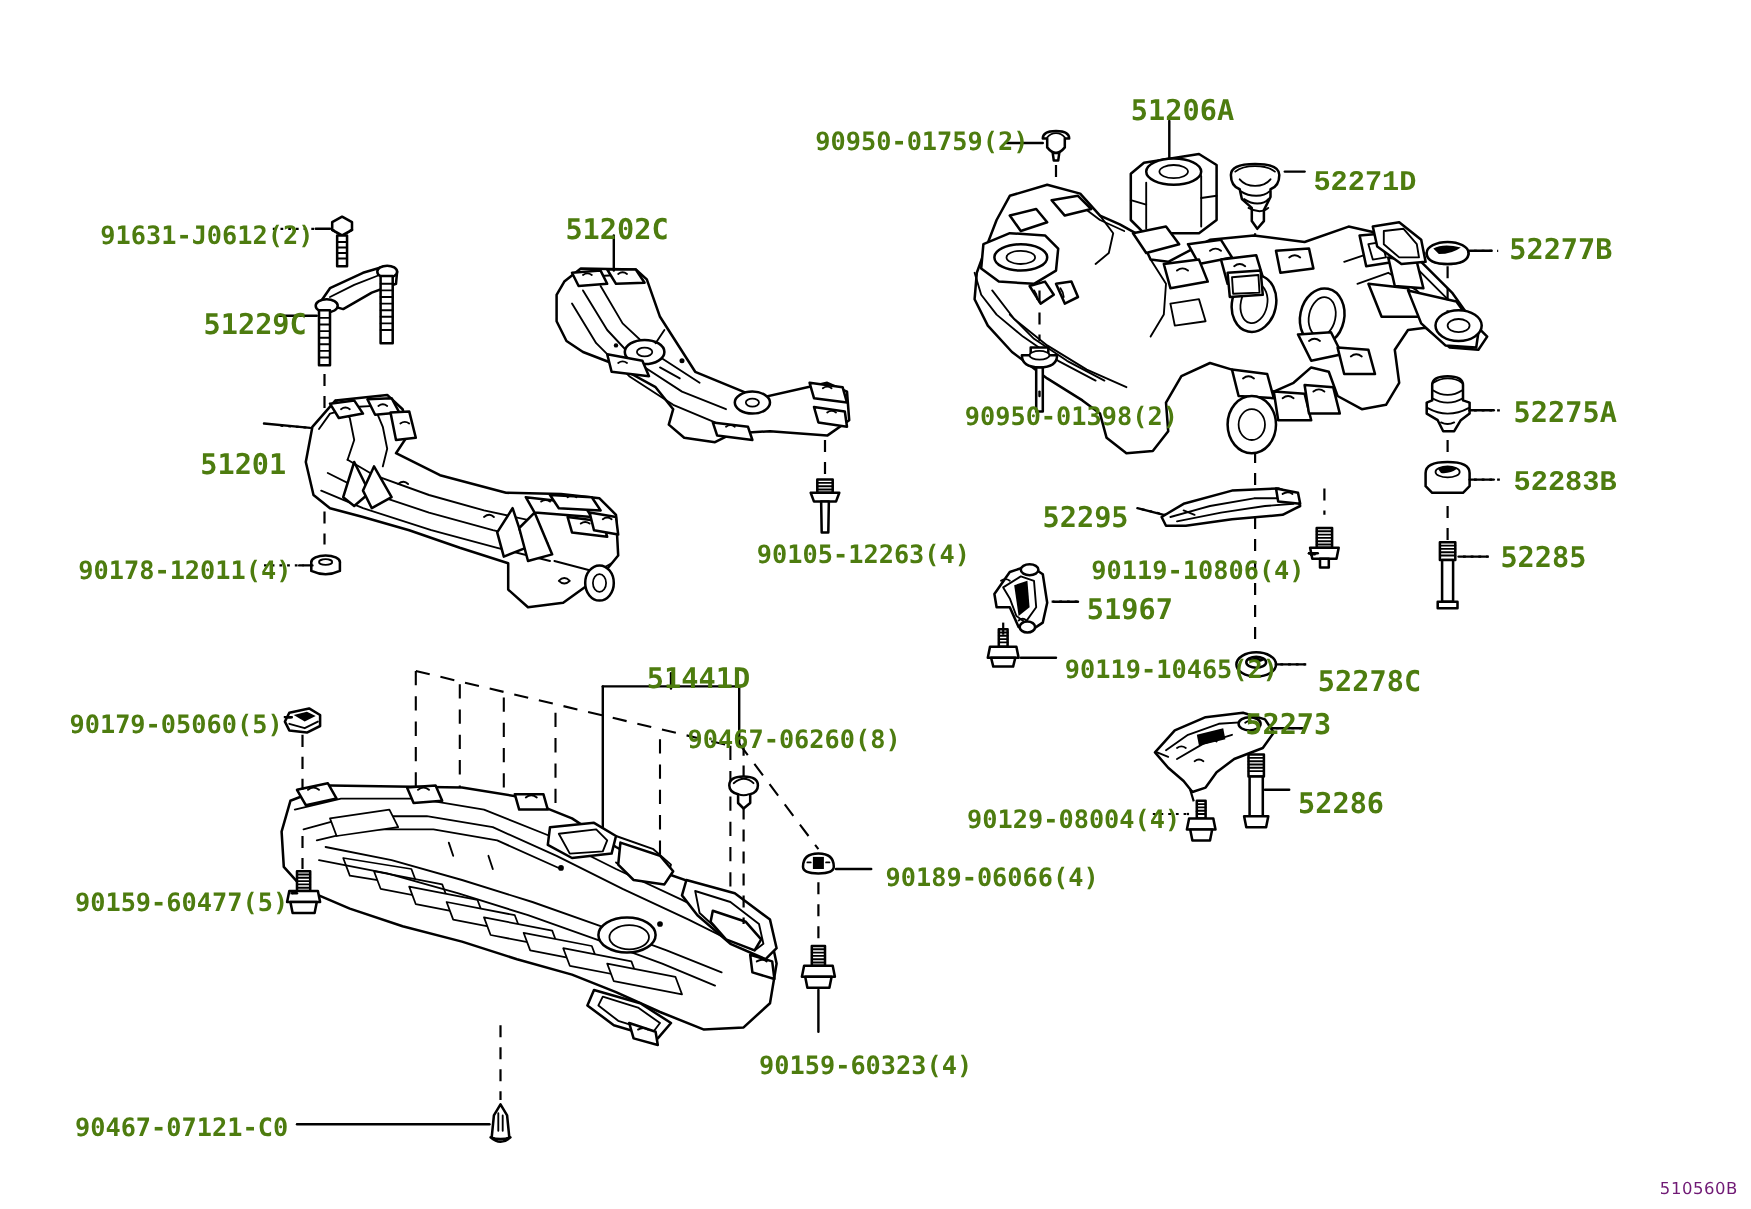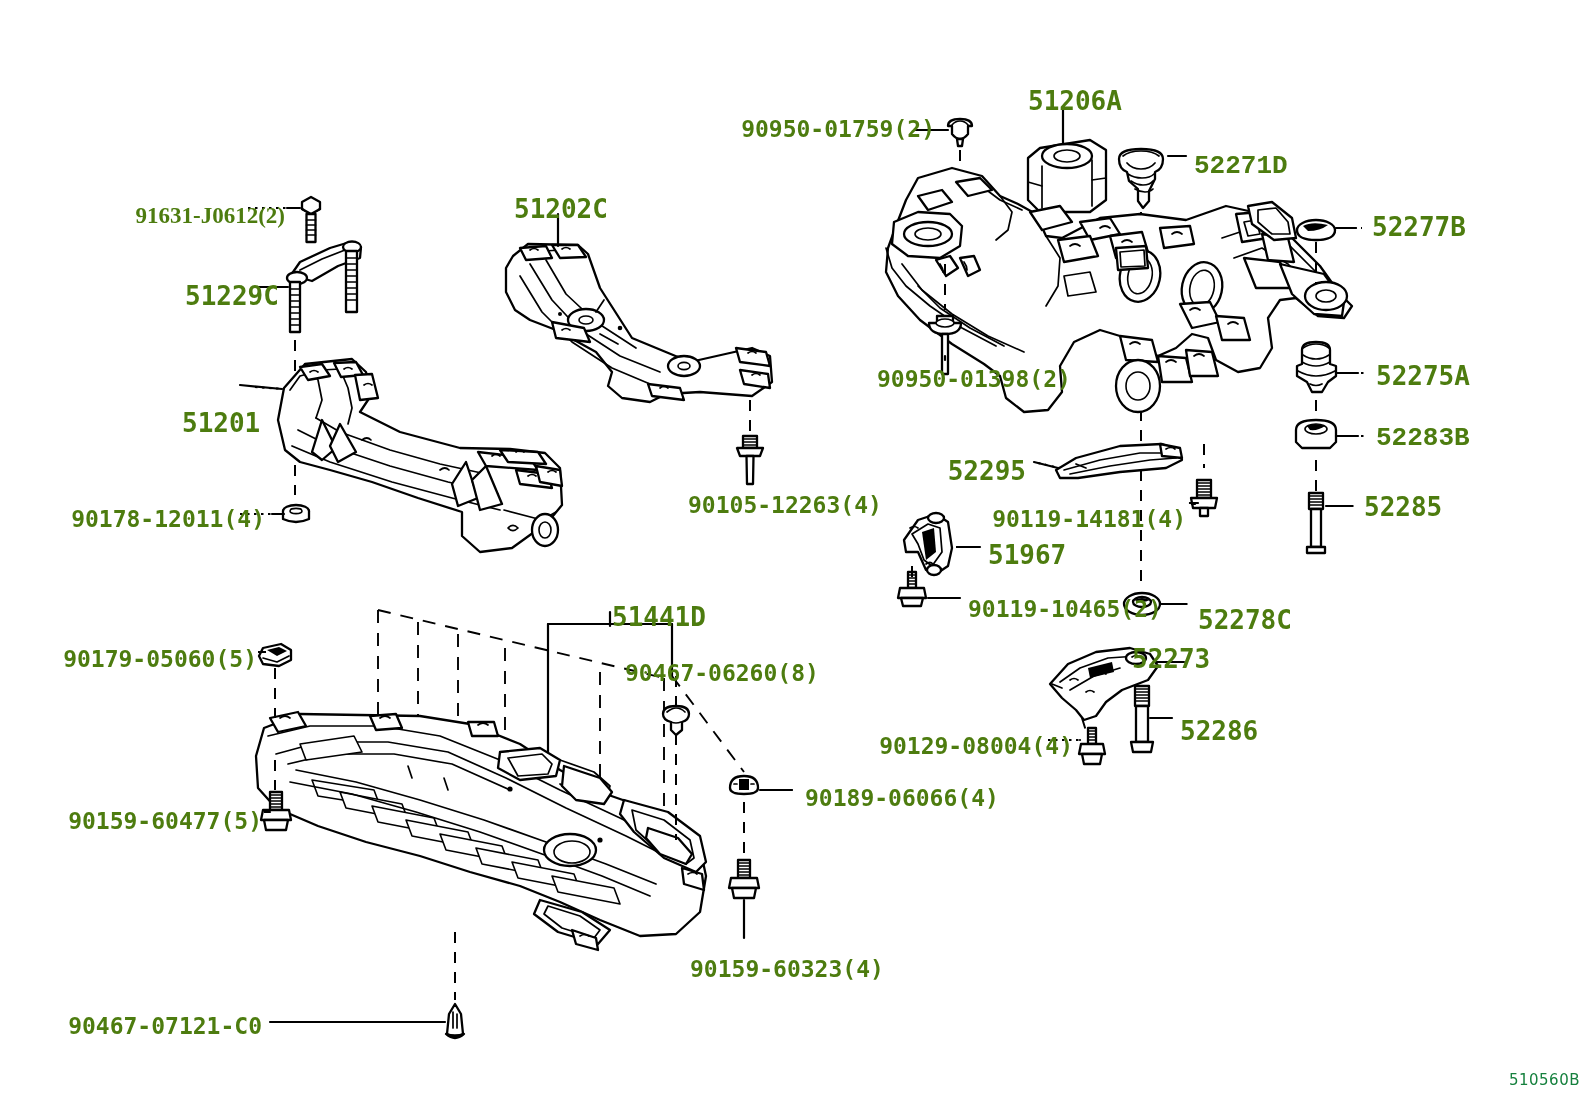"91631-J0612(2)" div.lbl { font-family: Liberation Serif, serif -> none }
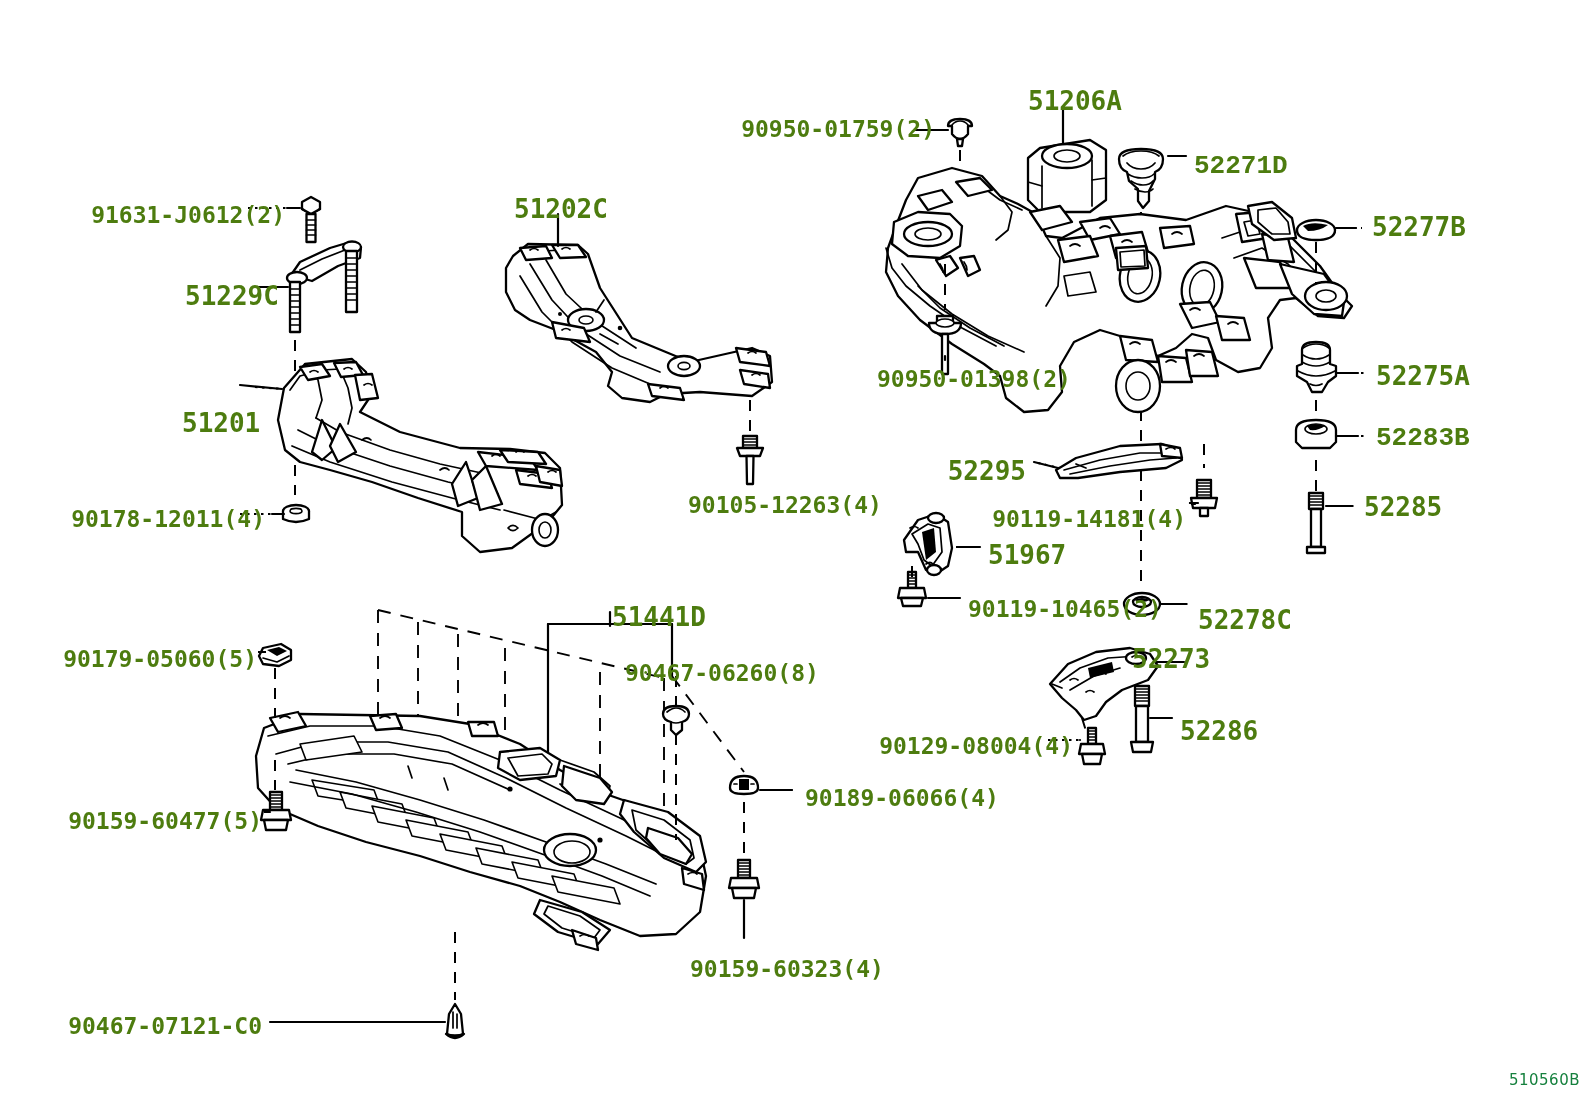"90119-14181(4)" div.lbl { text: 90119-14181 -> 90119-10806 }
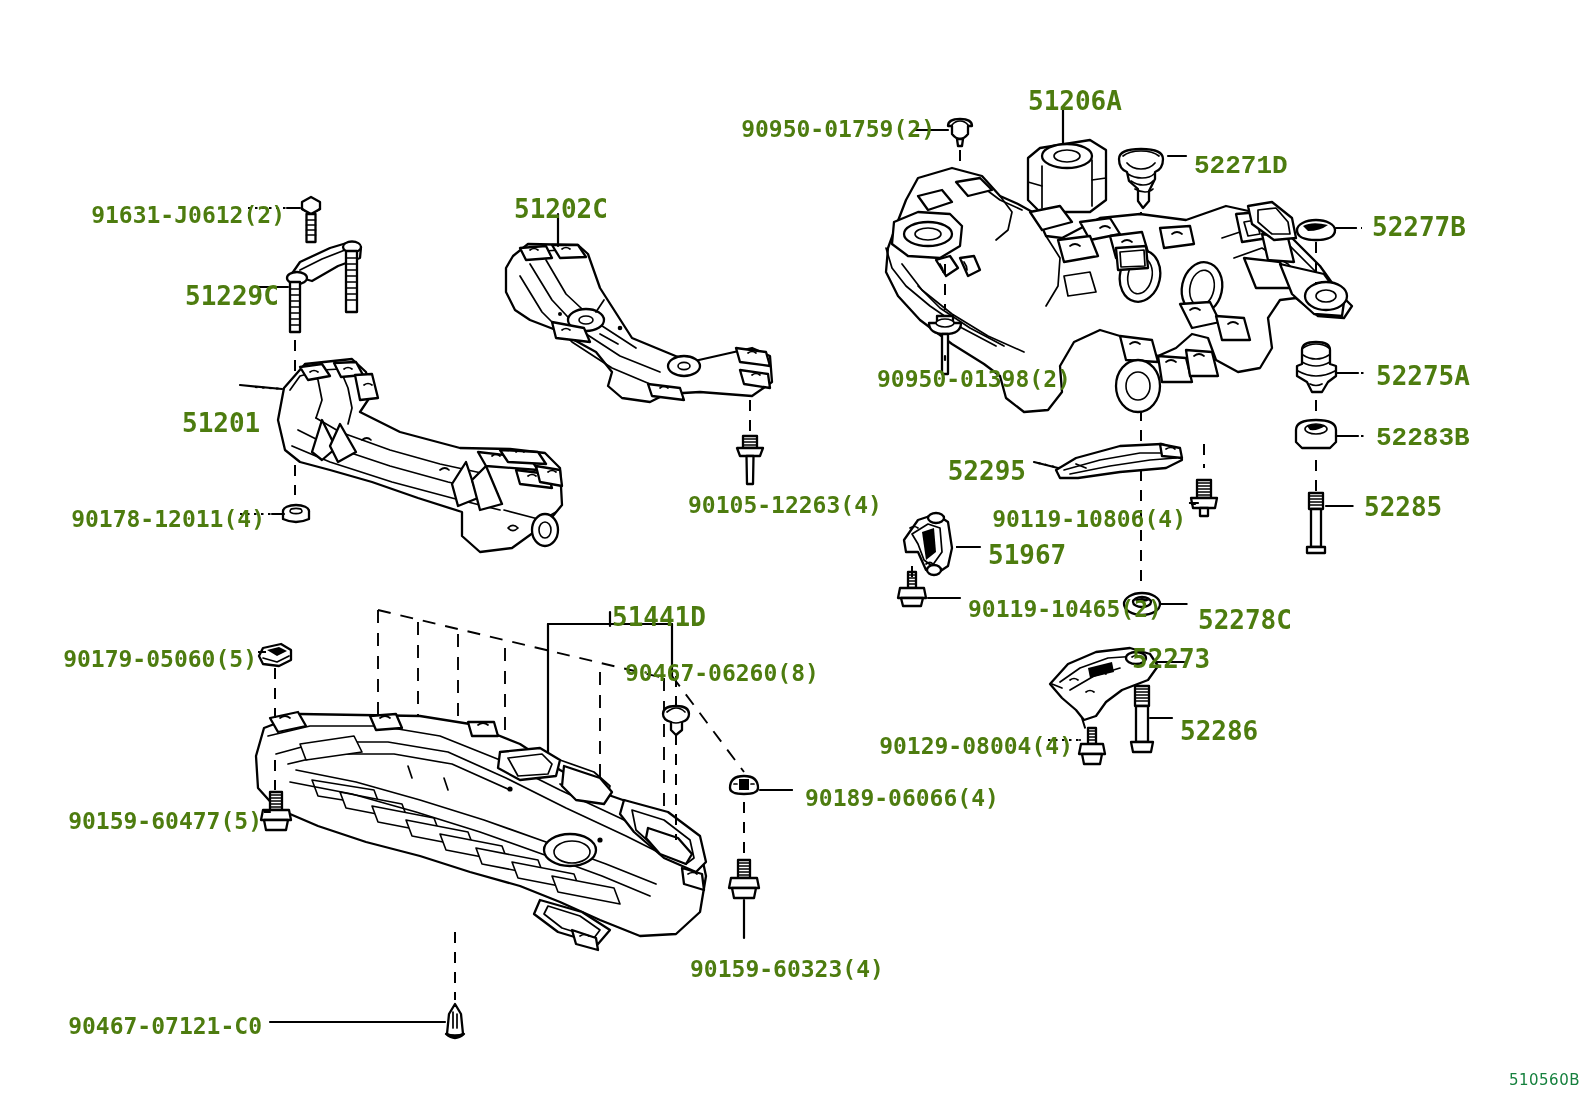"51441D" div.lbl { left: 612px -> 588px }
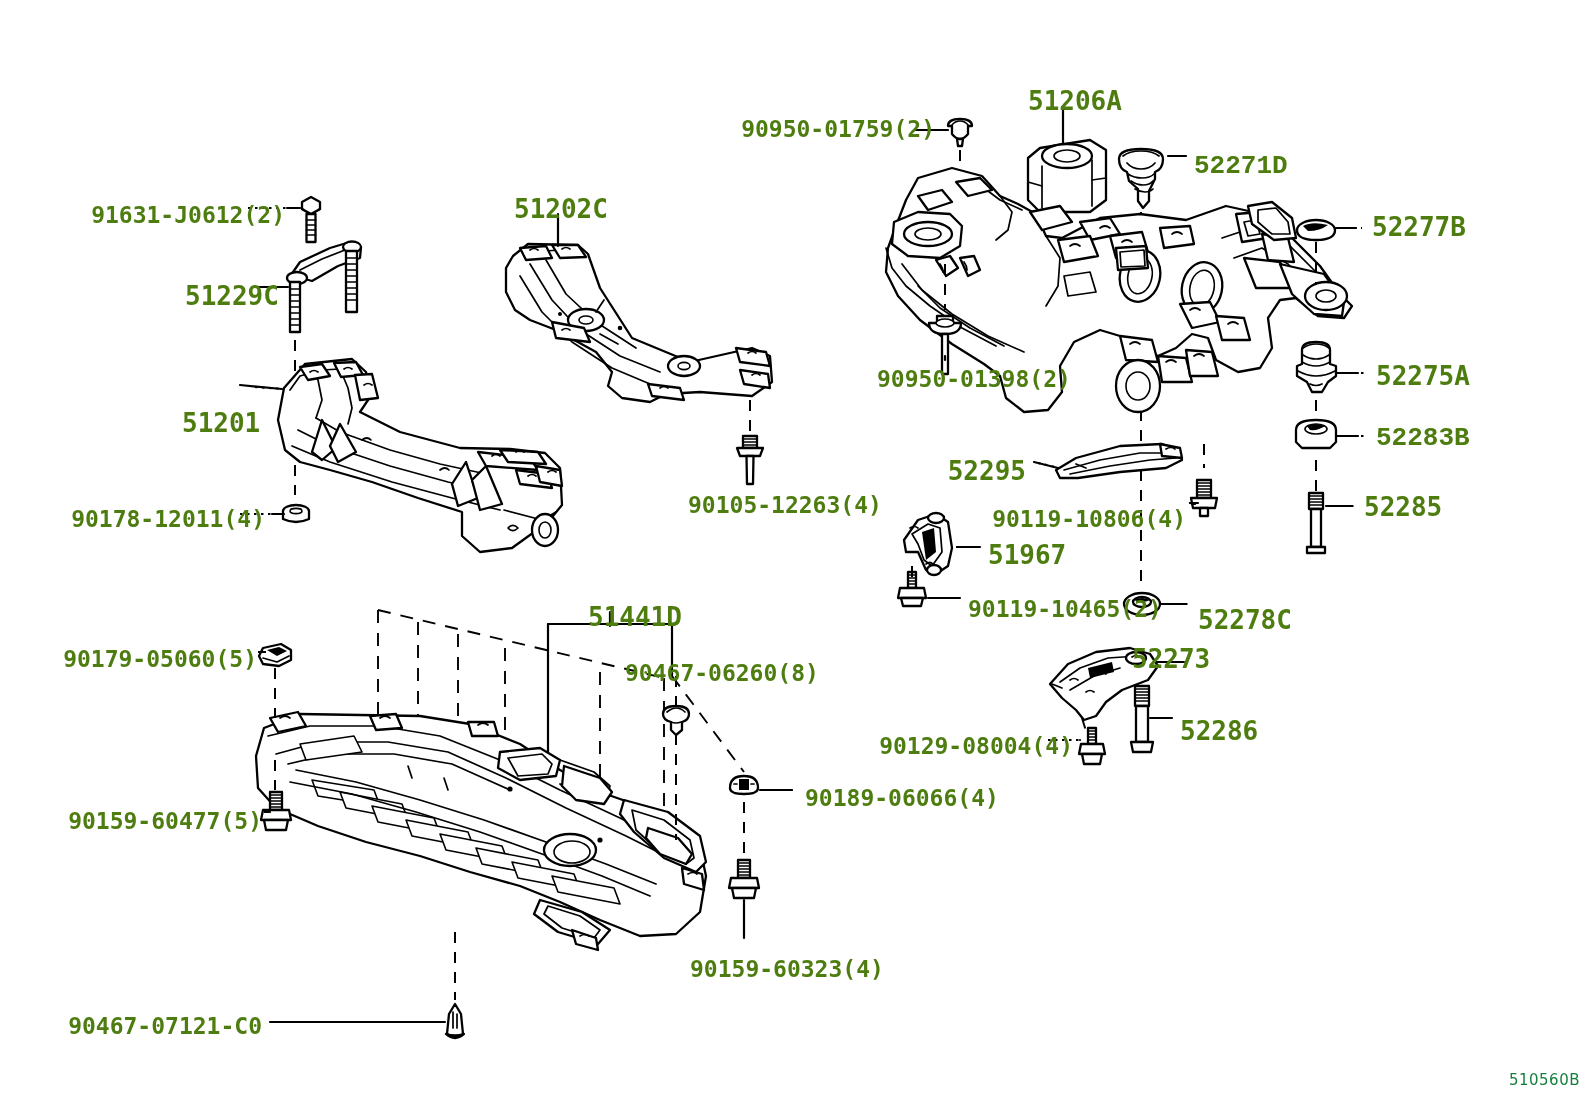"510560B" #figcode { color: #15803d -> #701a75 }
